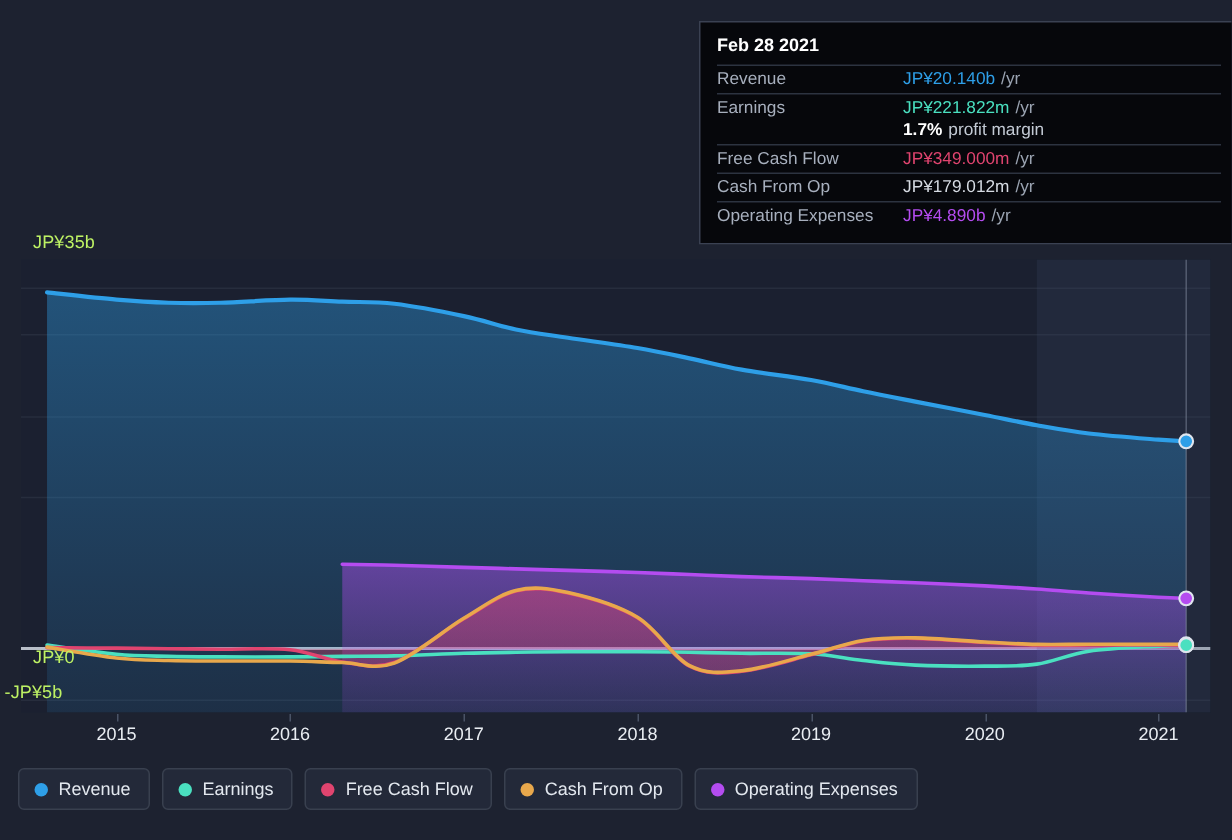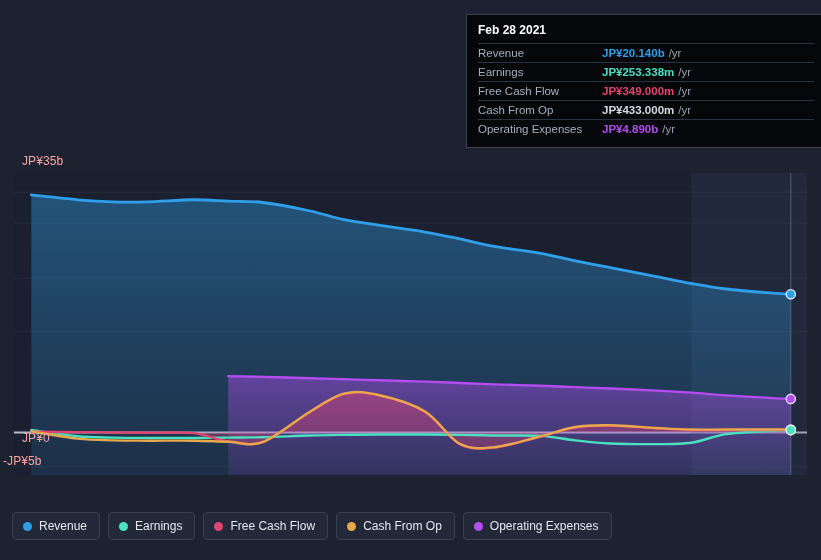"JP¥20.140b" .tt-val { font-weight: bold -> normal }
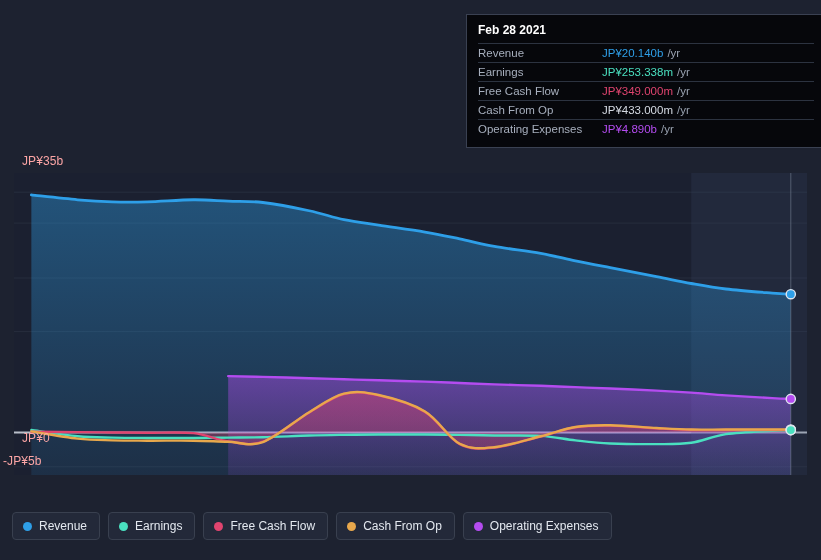"JP¥253.338m" span.tt-val { text: JP¥253.338m -> JP¥221.822m }
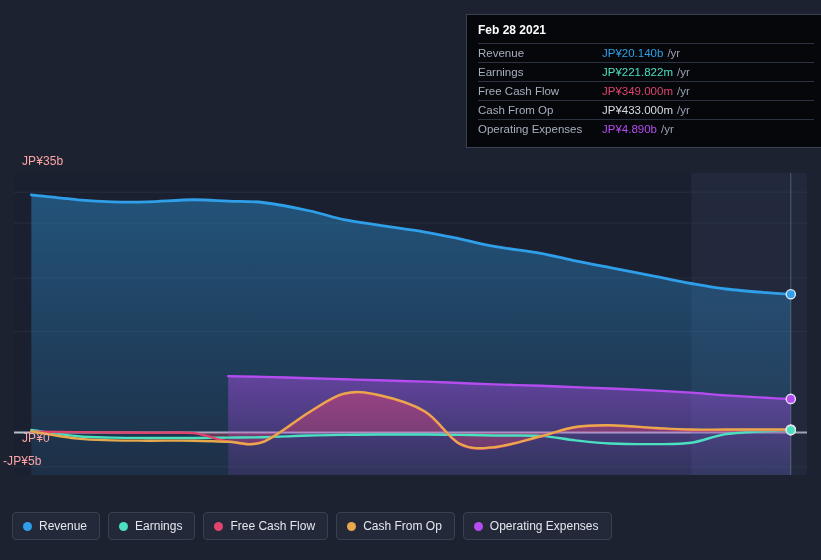"1.7%" div.tt-row { html: none -> <div> <div></div> <span>1.7%</span> <span>profit margin</span> </div> }
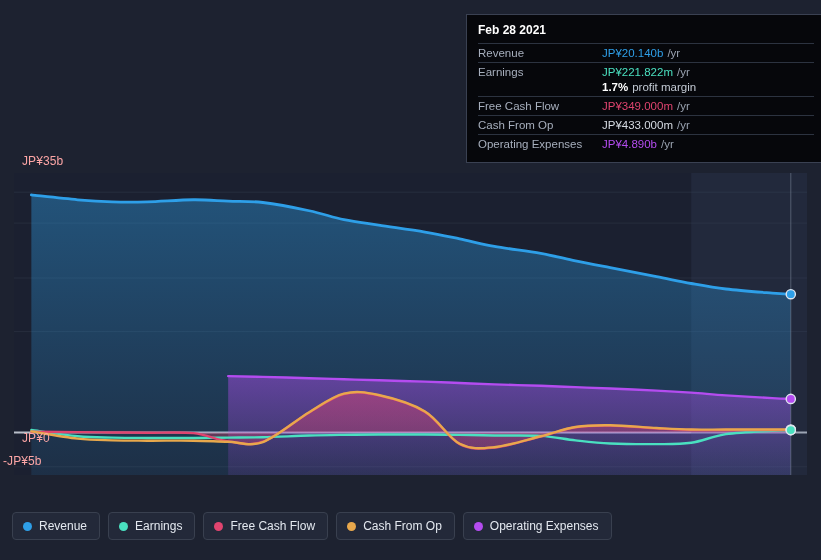"JP¥433.000m" span.tt-val { text: JP¥433.000m -> JP¥179.012m }
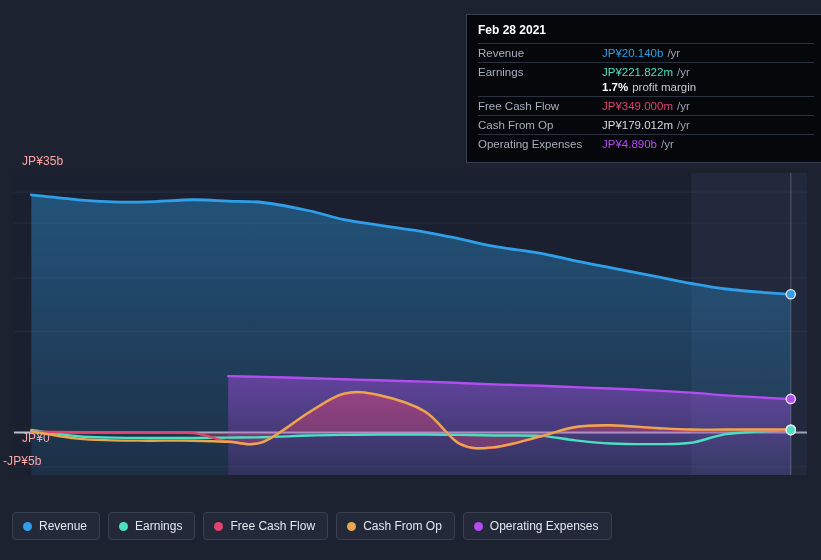"JP¥35b" .ylabel { color: #fca5a5 -> #bef264 }
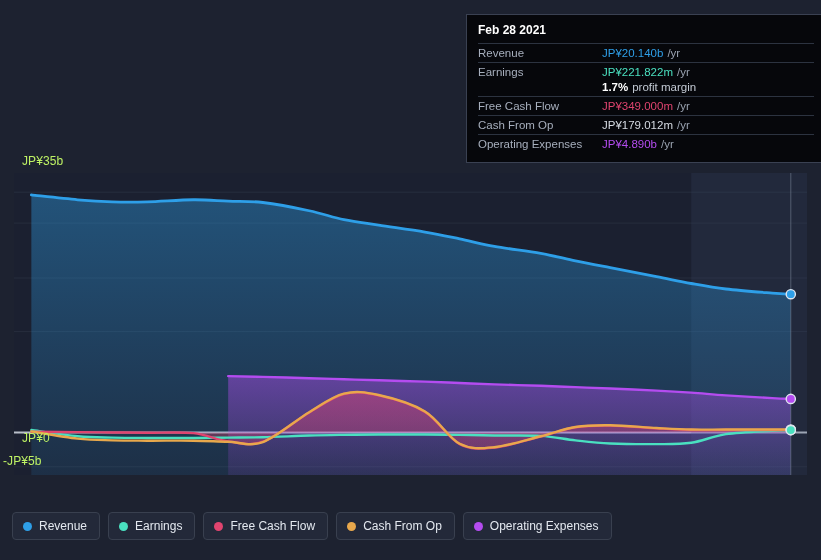"2015" div { html: none -> <div> <div></div> <div>2015</div> <div></div> <div>2016</div> <div></div> <div>2017</div> <div></div> <div>2018</div> <div></div> <div>2019</div> <div></div> <div>2020</div> <div></div> <div>2021</div> </div> }
